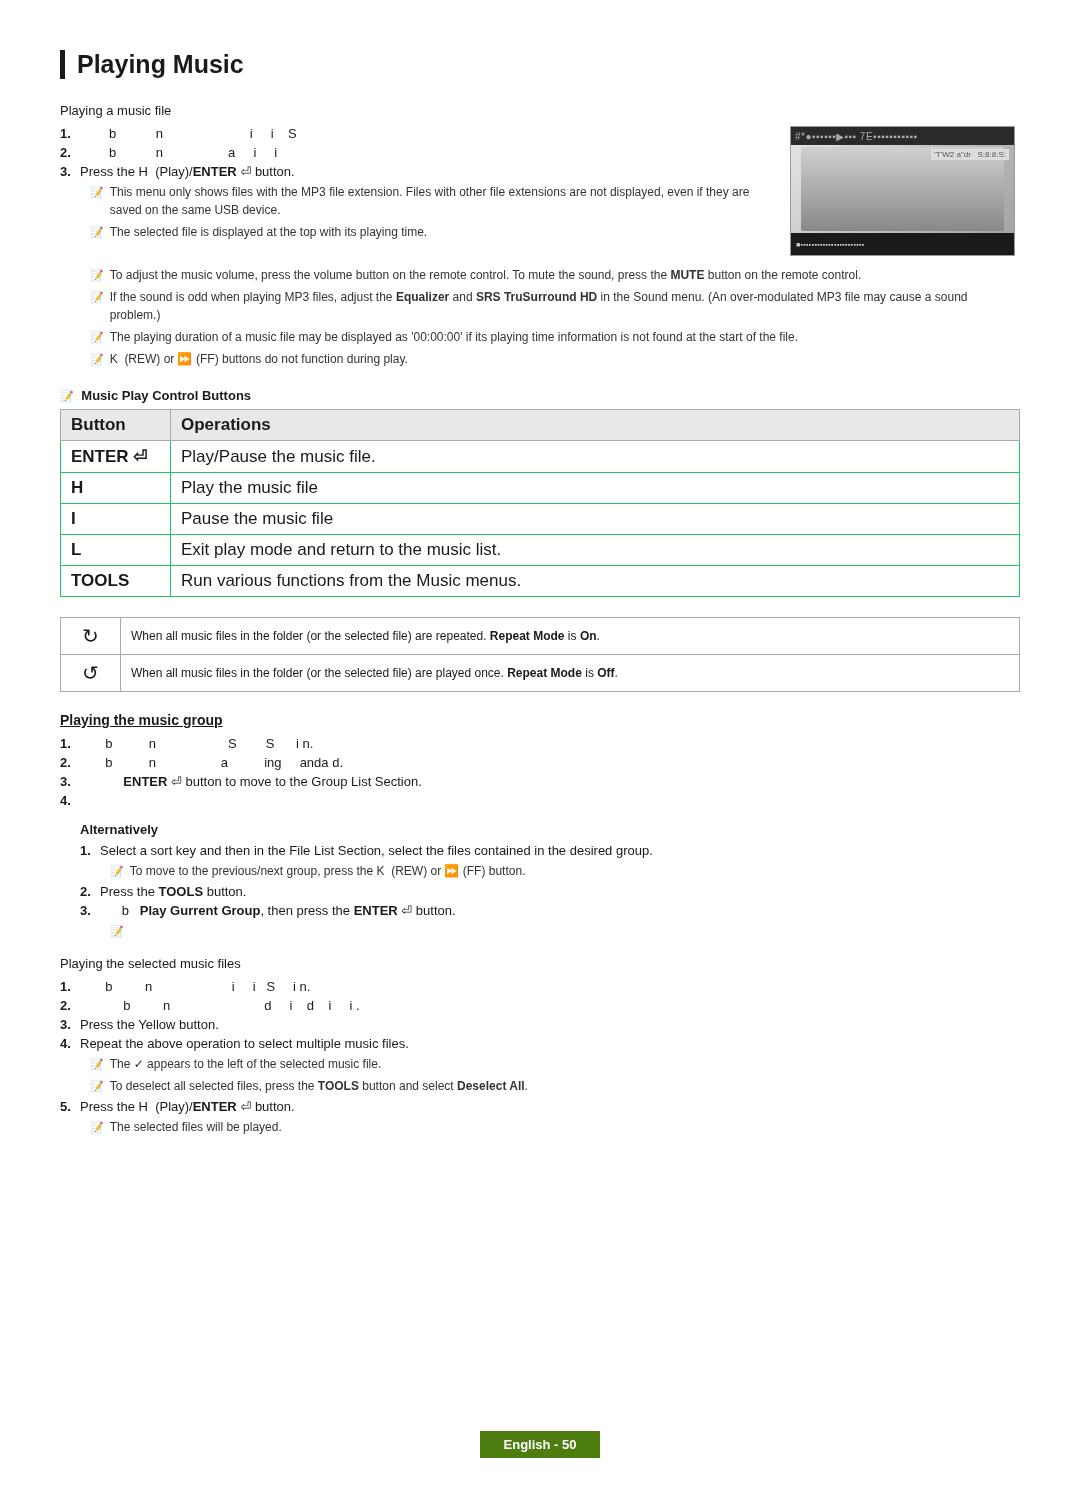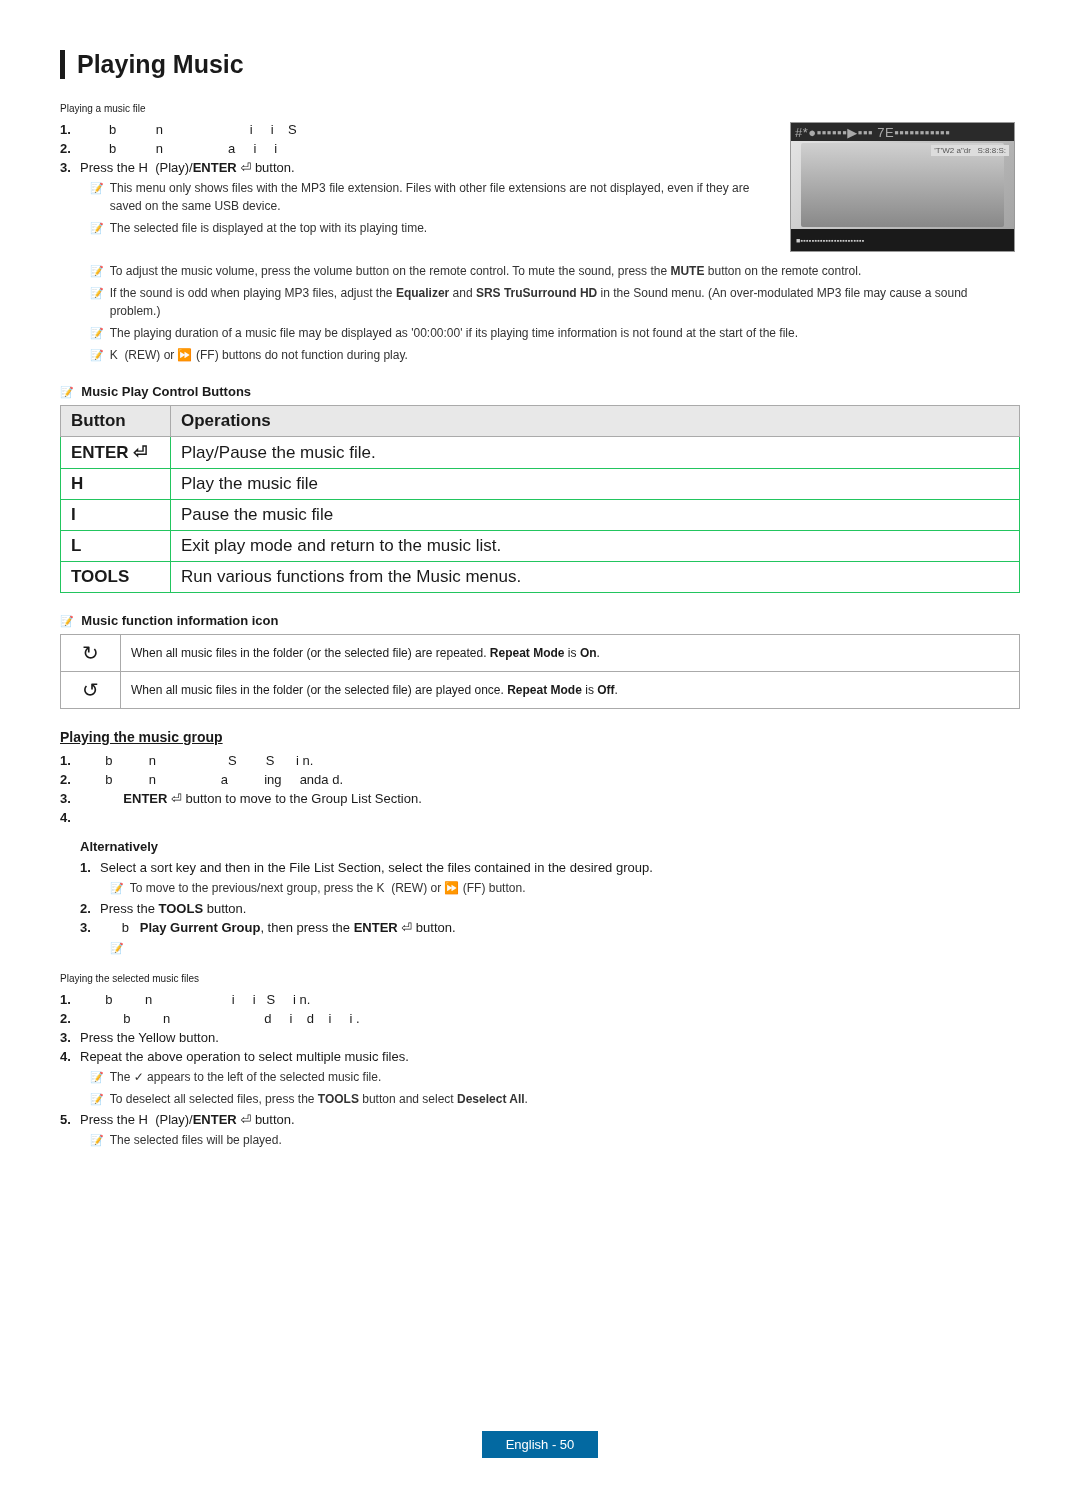"Playing a music file" .section-title { font-size: 10px -> 13px }
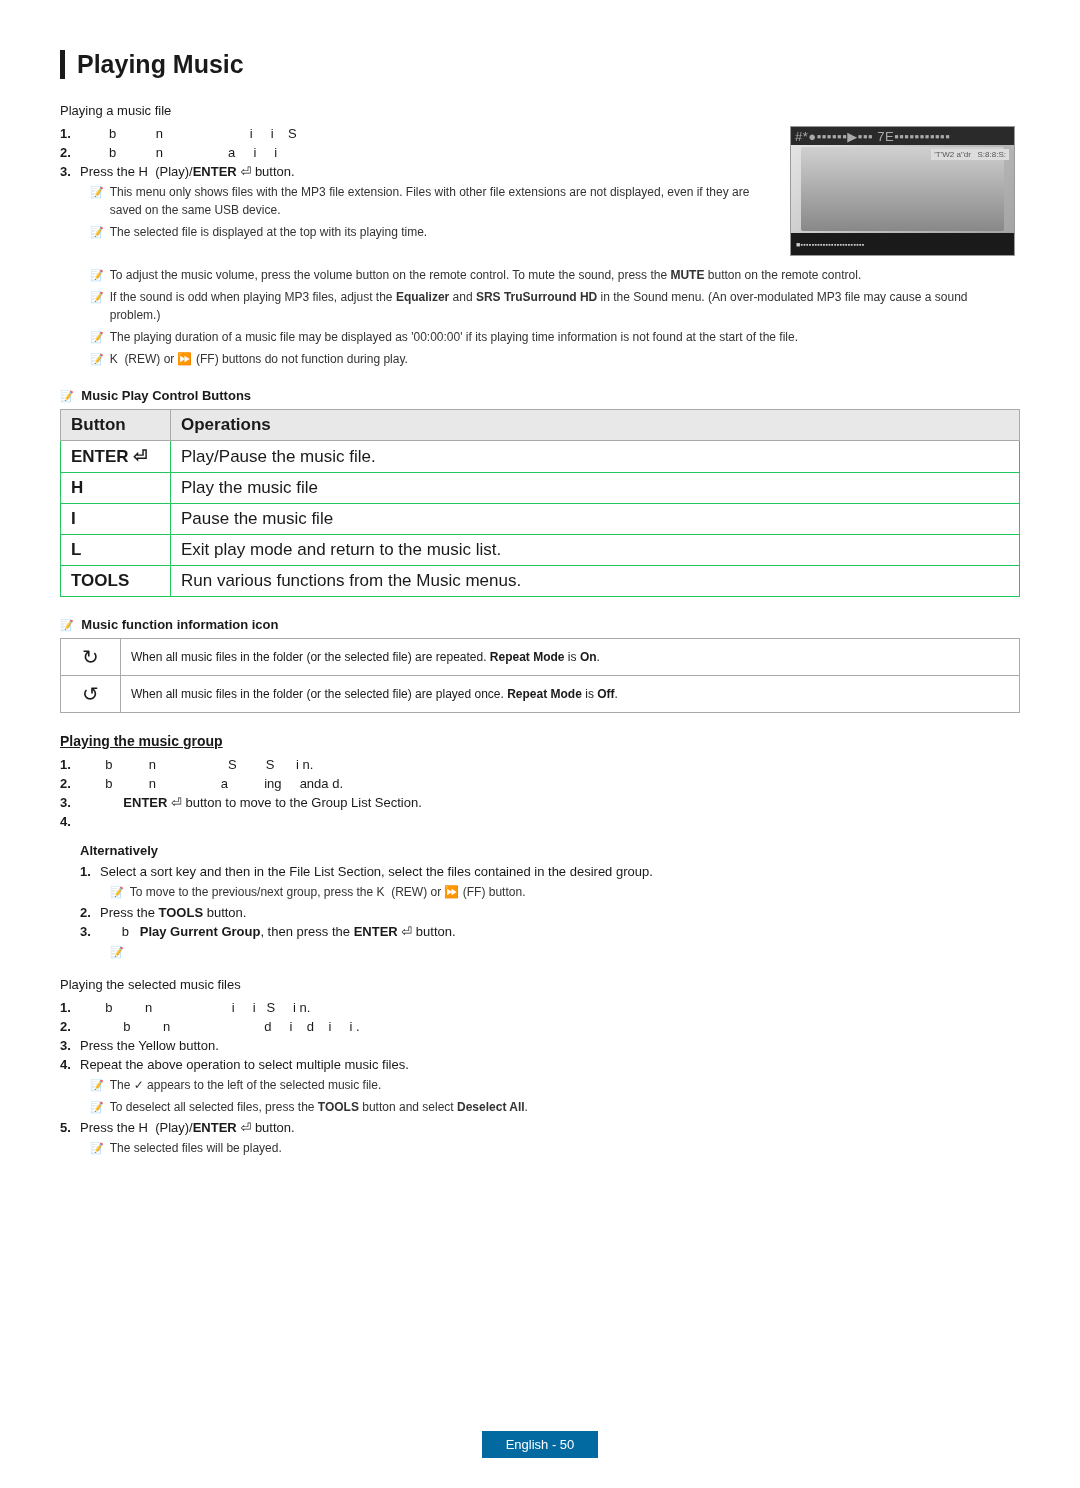"#*●▪▪▪▪▪▪▶▪▪▪ 7E▪▪▪▪▪▪▪▪▪▪▪" .tv-screenshot-inner span { font-size: 13px -> 10px }
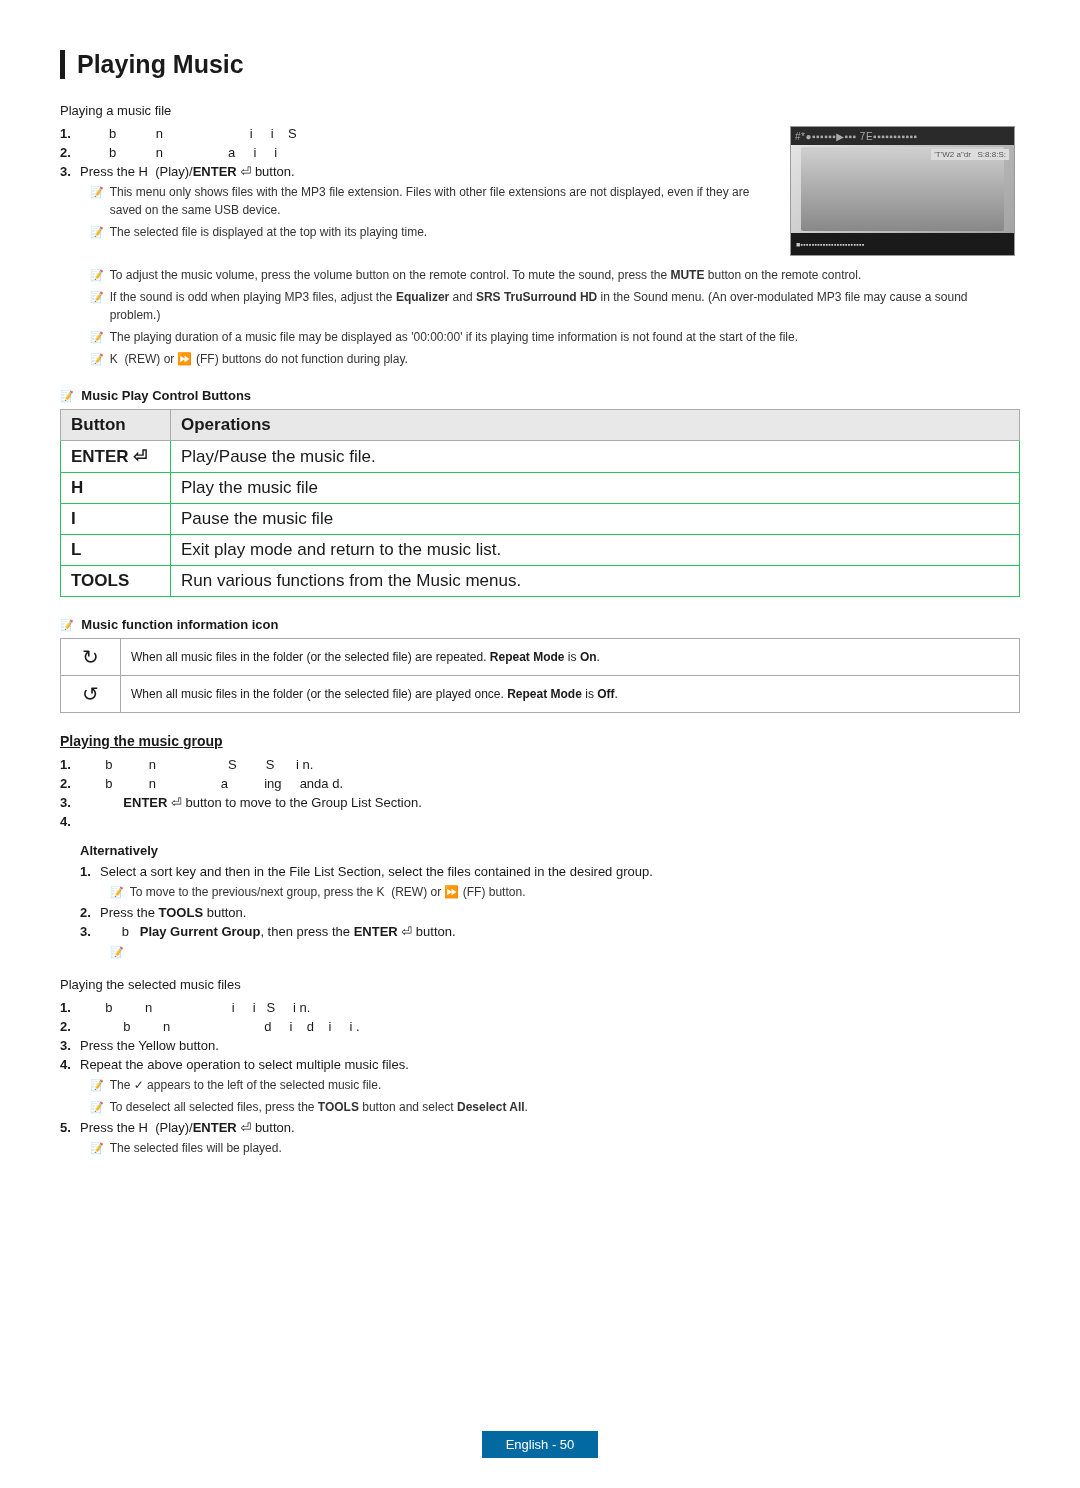"📝 Music function information icon" div.note-section-header { html: <div> <span>📝</span> <span>Music function information icon</span> </div> -> none }
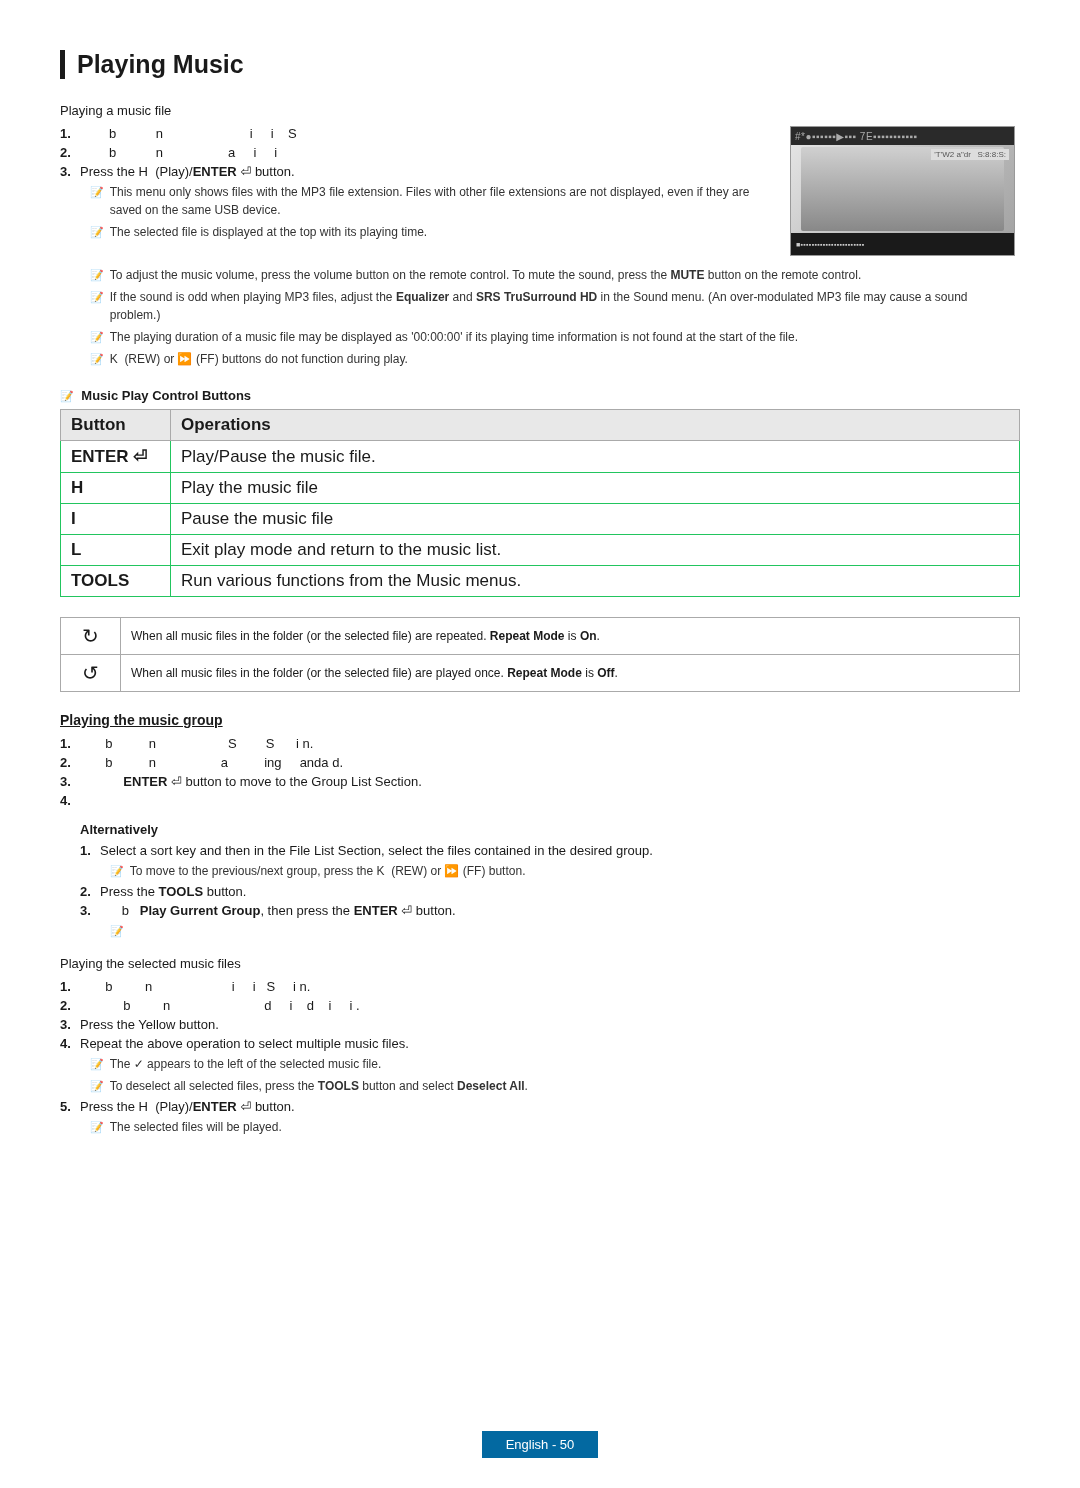"English - 50" .footer-badge { background: #0369a1 -> #4d7c0f; font-weight: normal -> bold }
